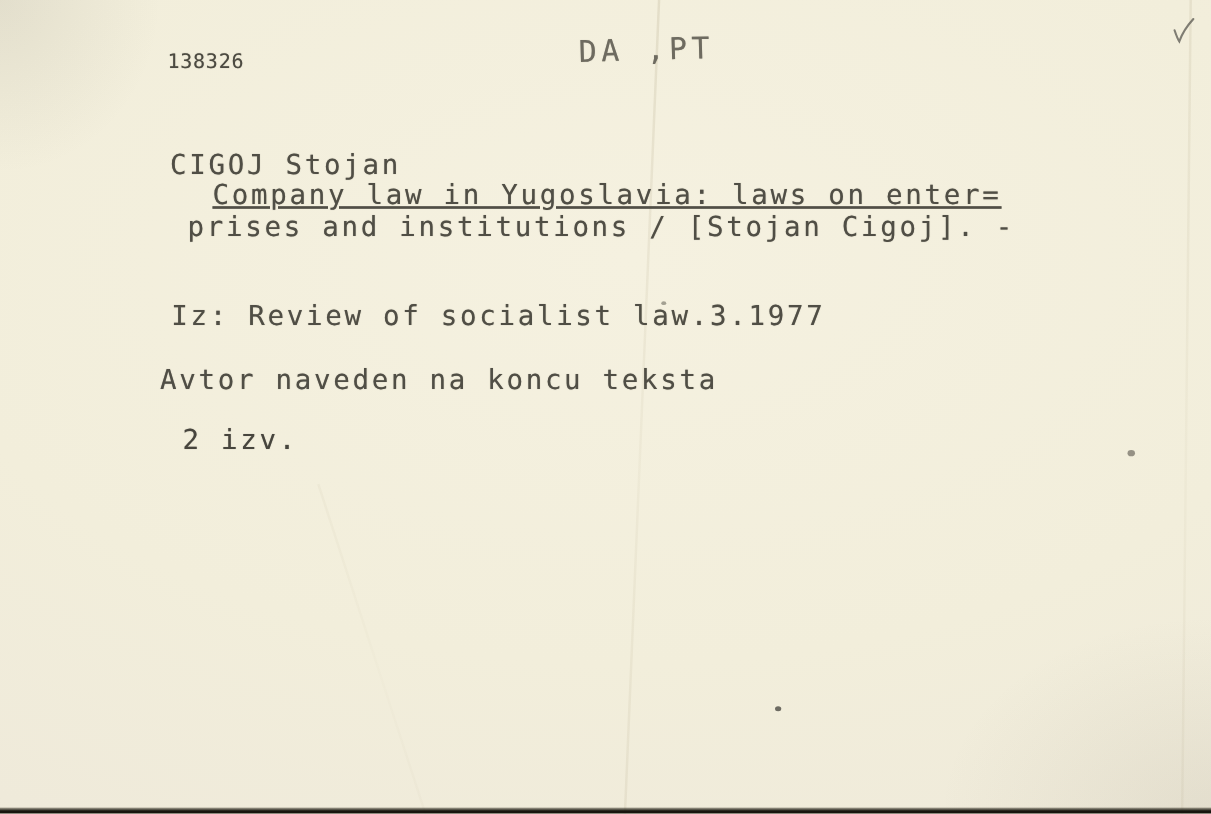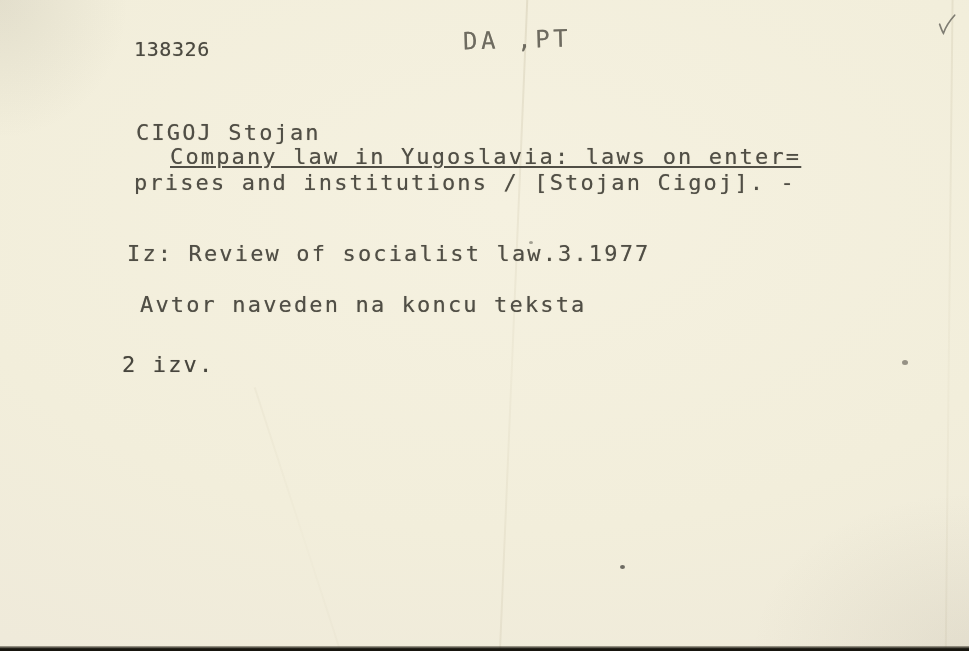"138326" .acc-number { font-size: 20px -> 16px }
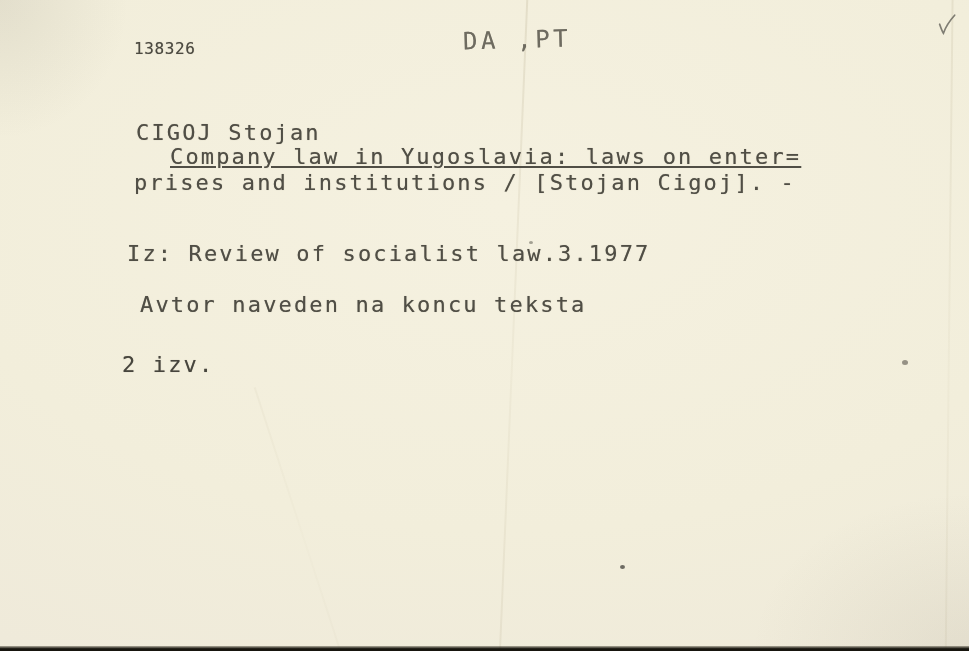"prises and institutions / [Stojan" .title-l2 { left: 134px -> 150px }
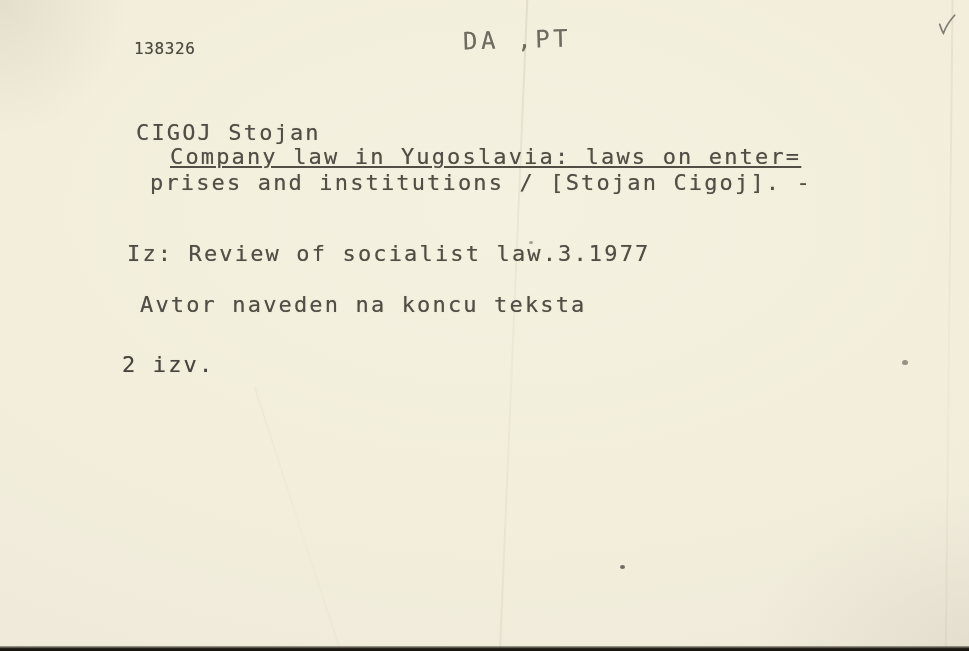"Iz: Review of socialist law.3.1977" .source { left: 127px -> 137px }
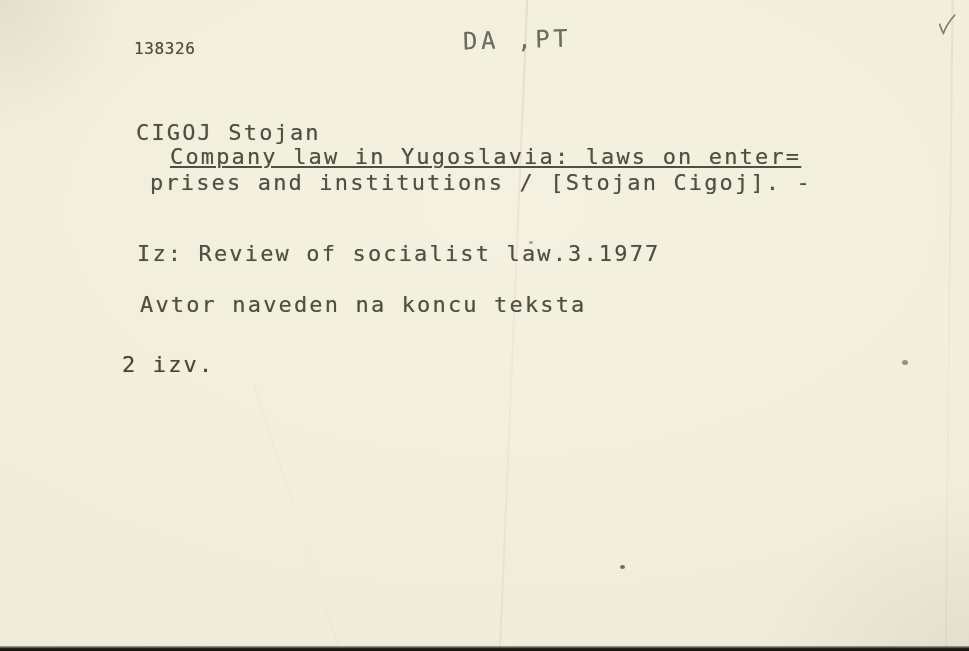"Avtor naveden na koncu teksta" .note { left: 140px -> 128px }
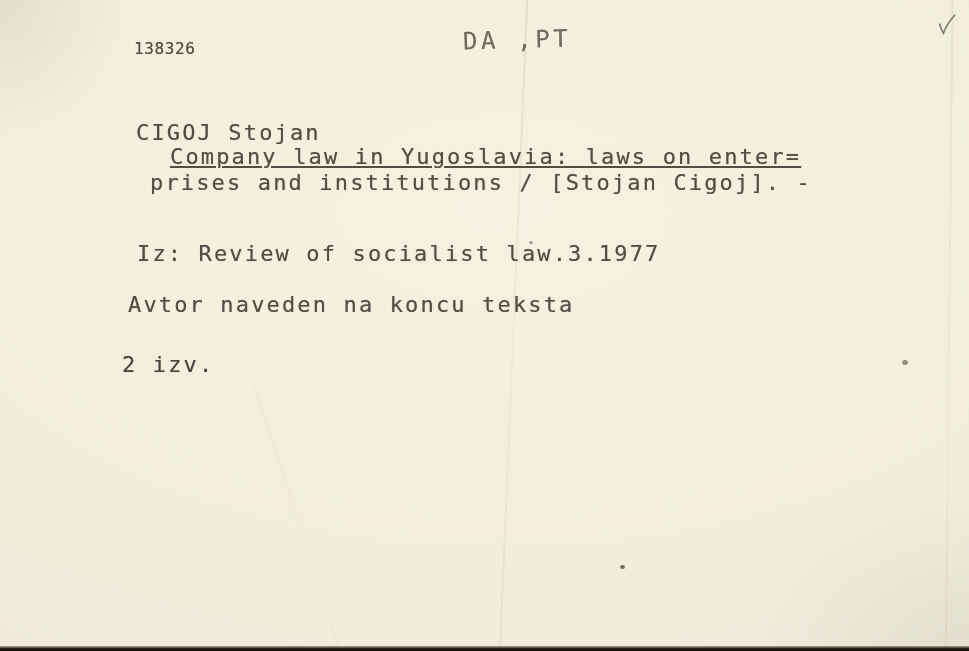"2 izv." .copies { left: 122px -> 146px; margin-top: 12px -> none }
